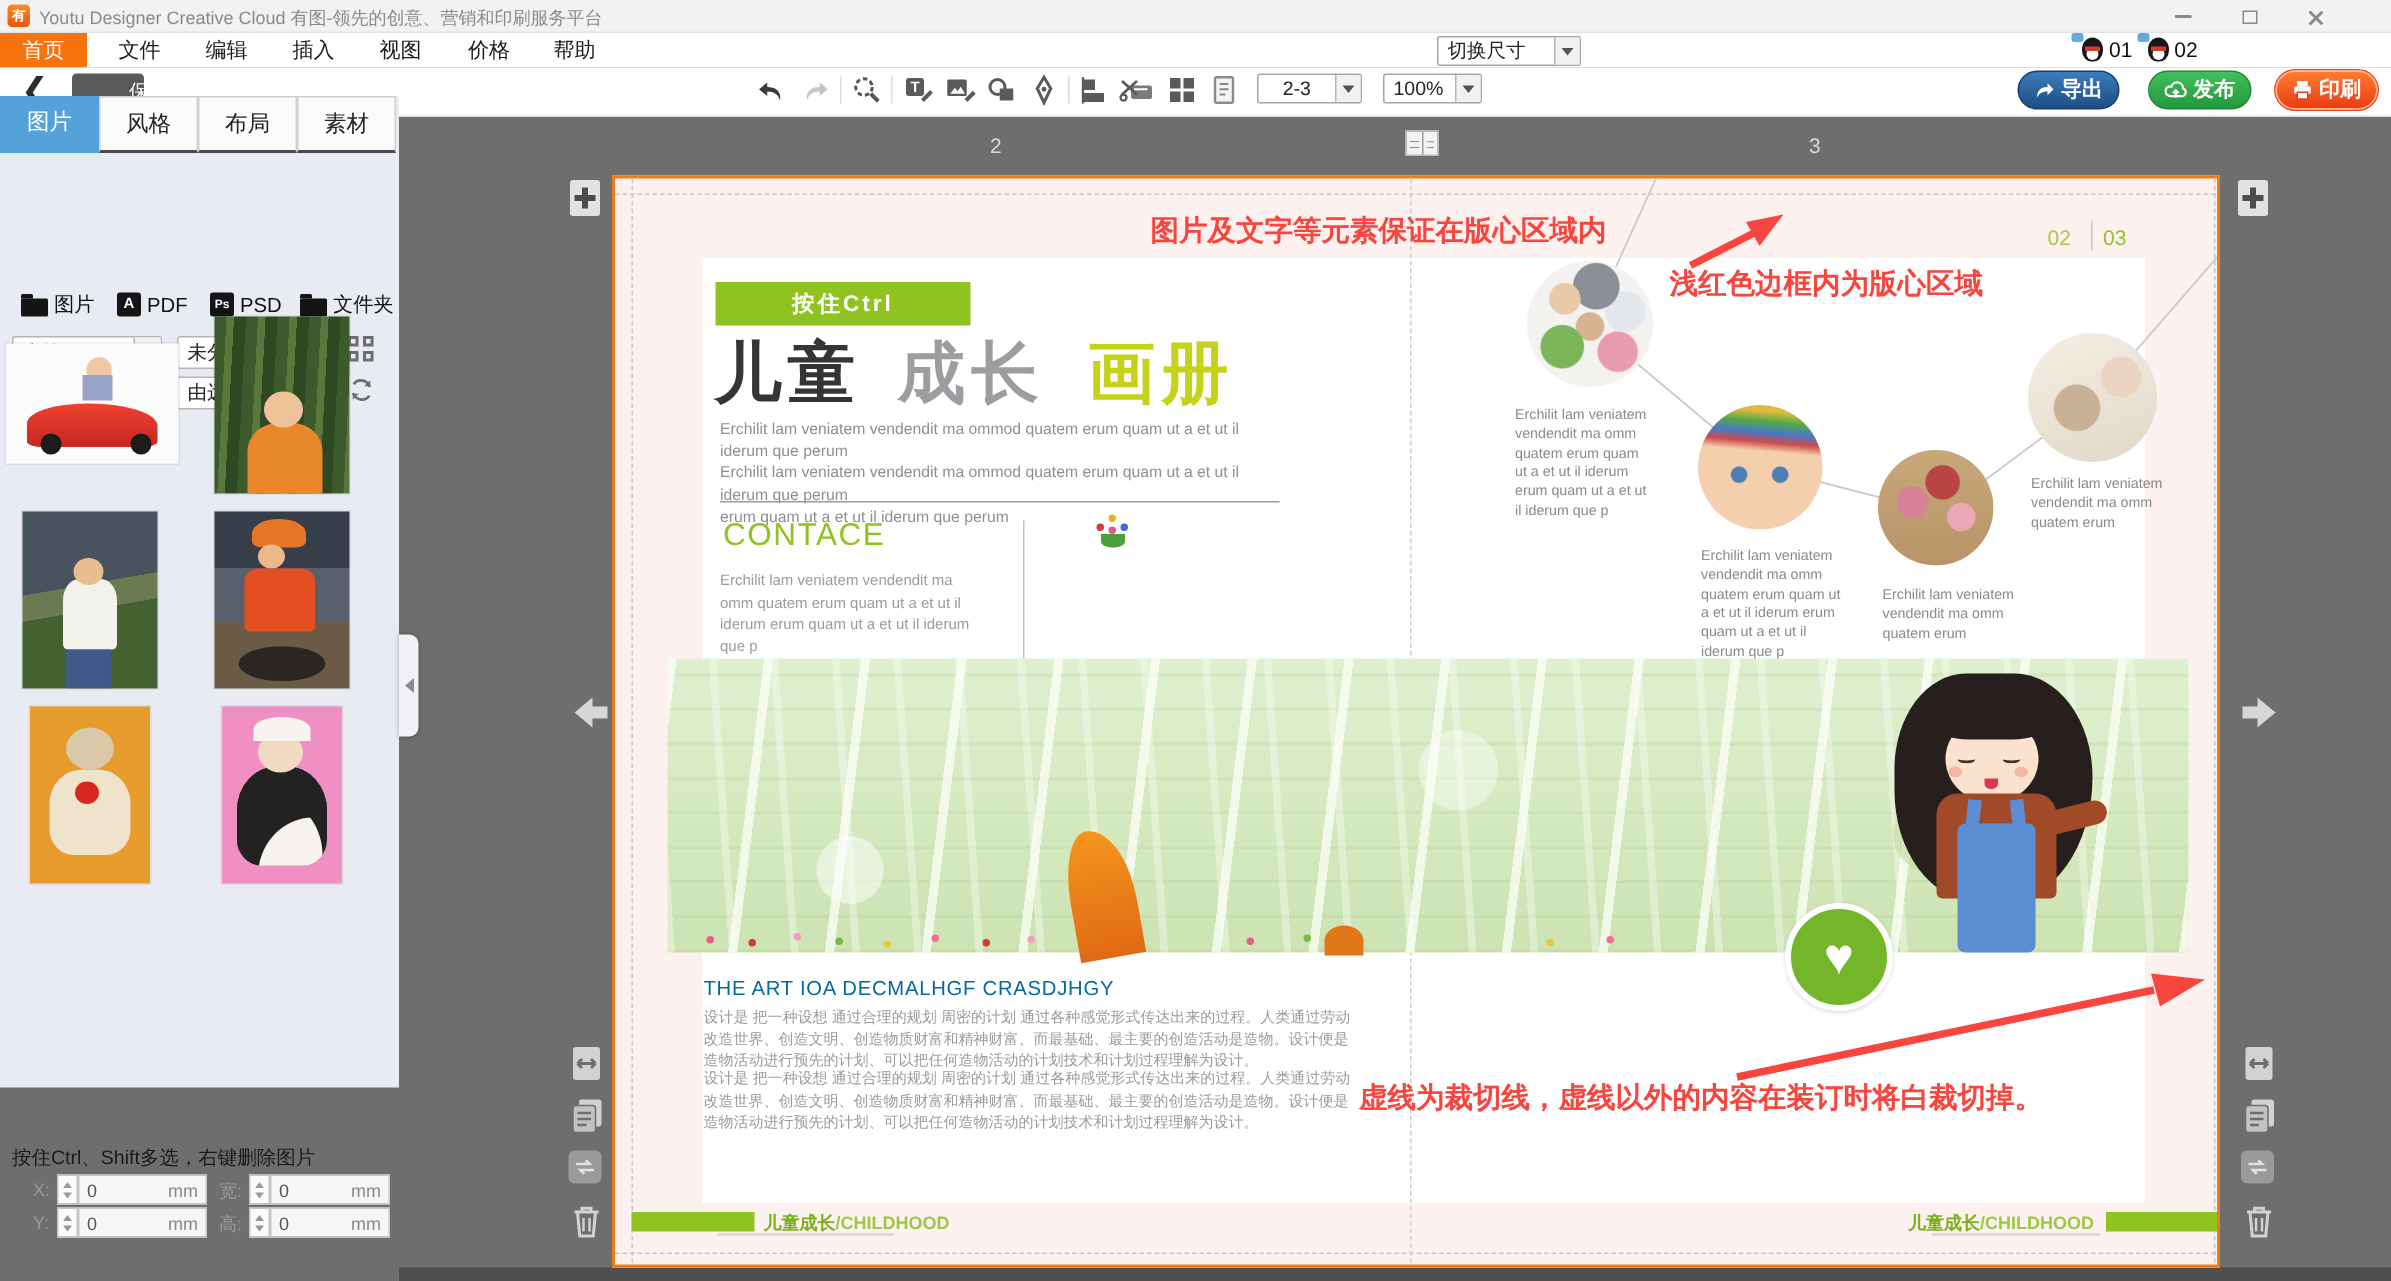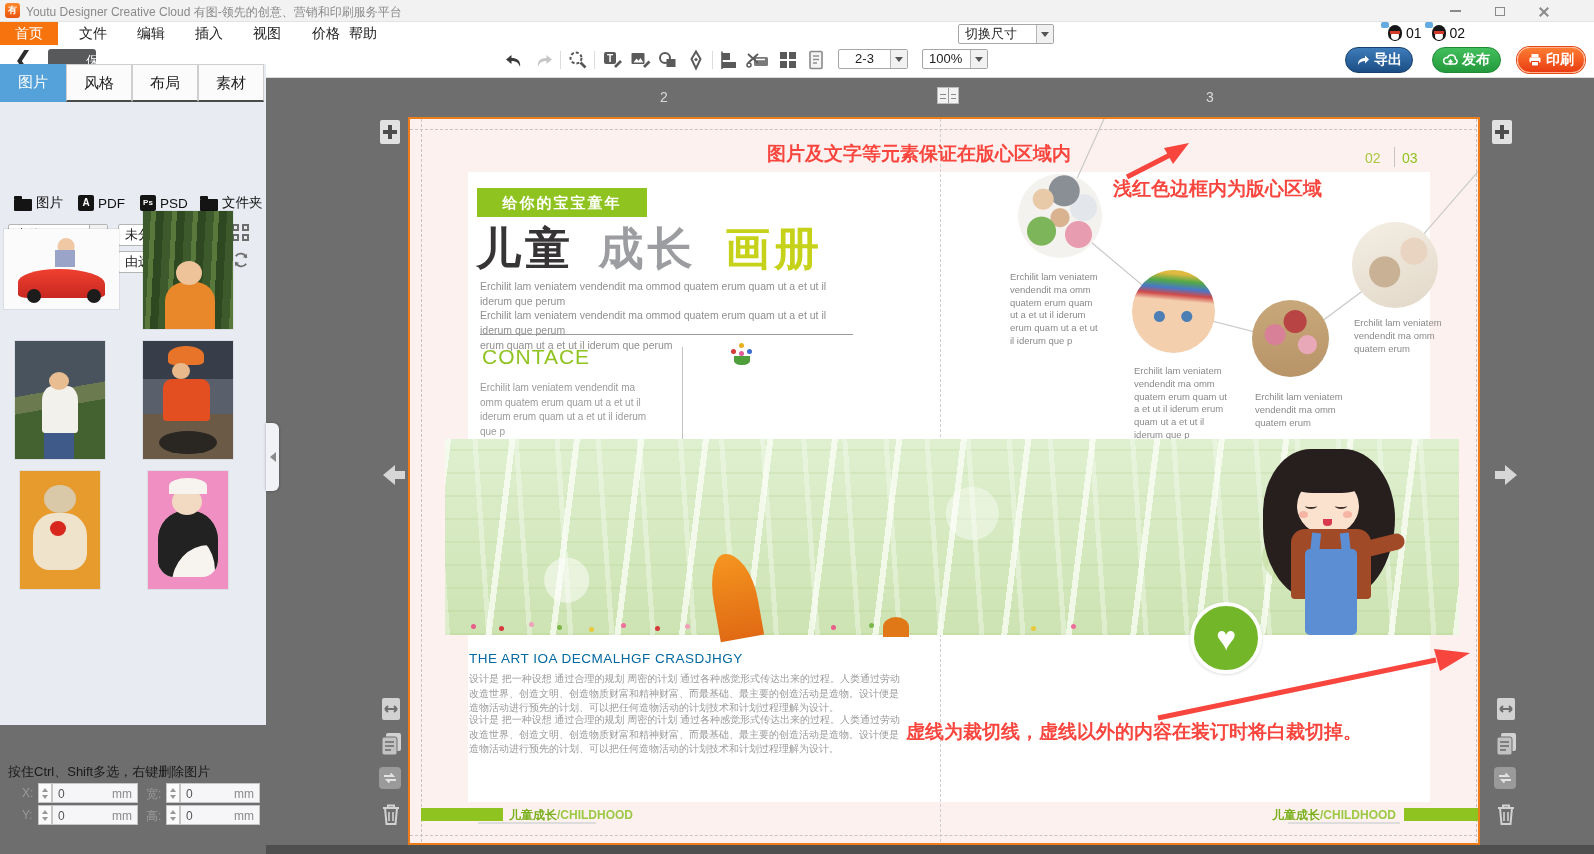"帮助" div.menu-item { left: 340px -> 360px }
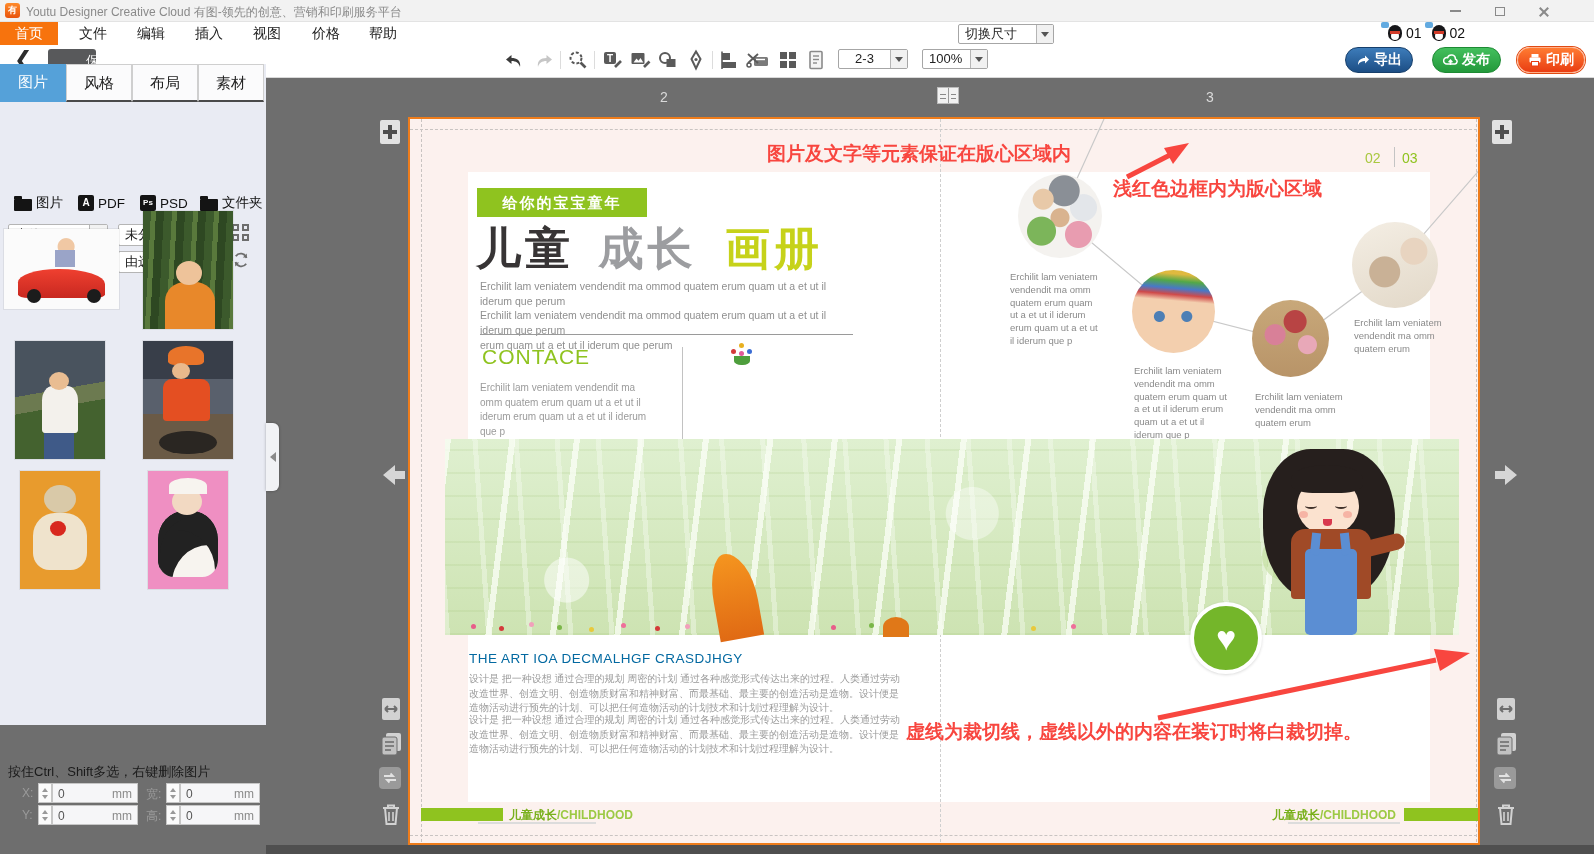"给你的宝宝童年" div.banner { text: 给你的宝宝童年 -> 按住Ctrl }
